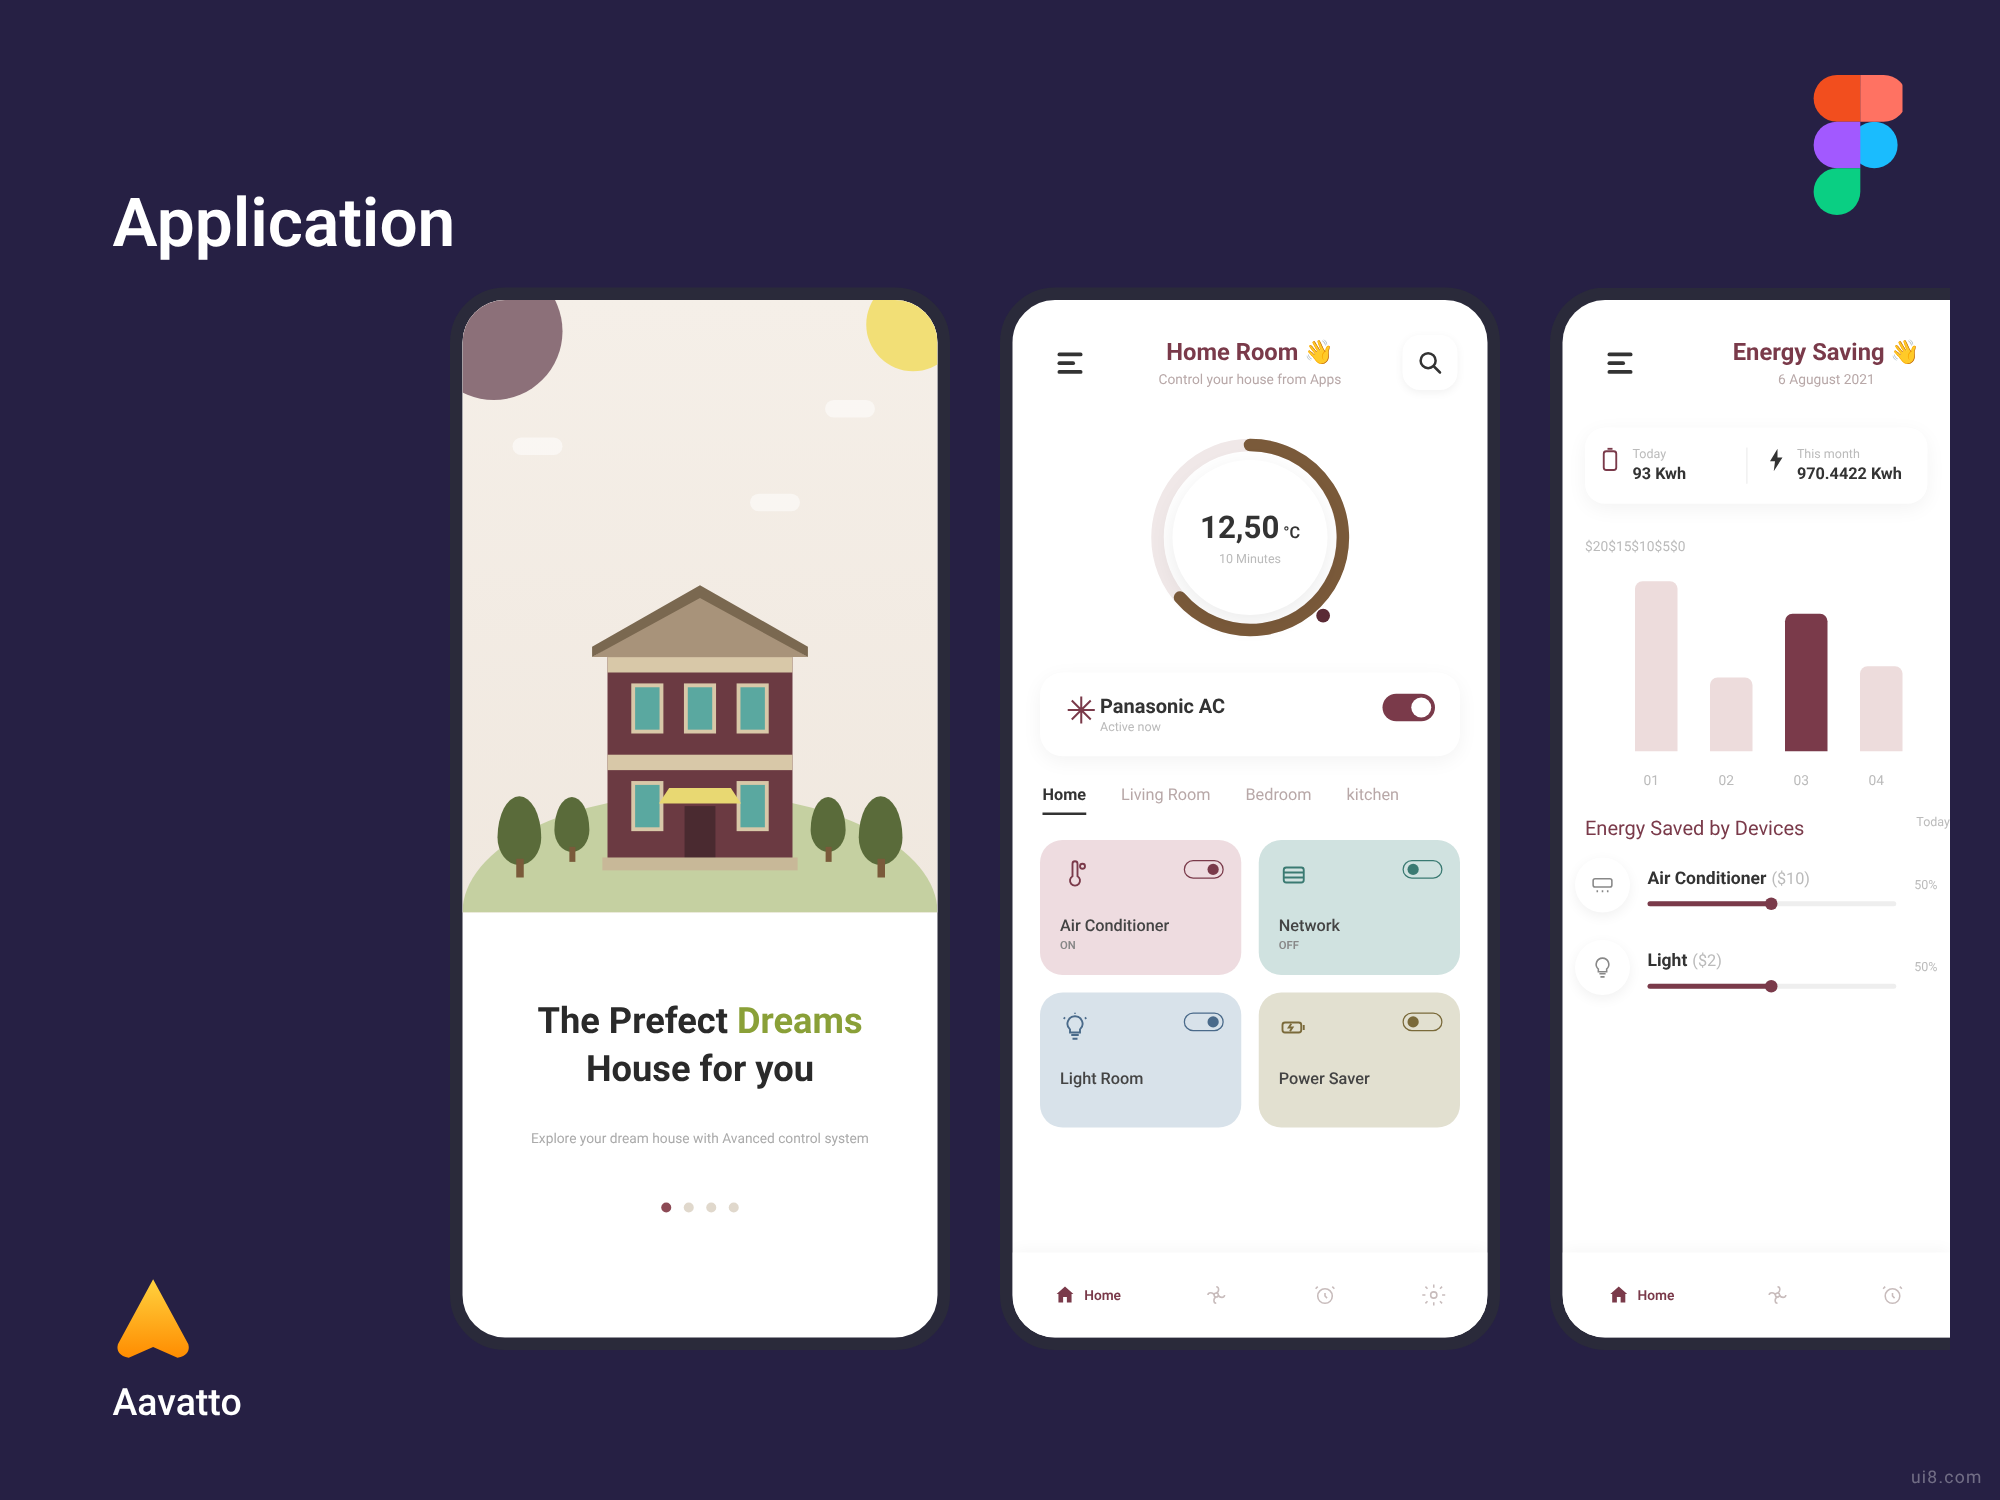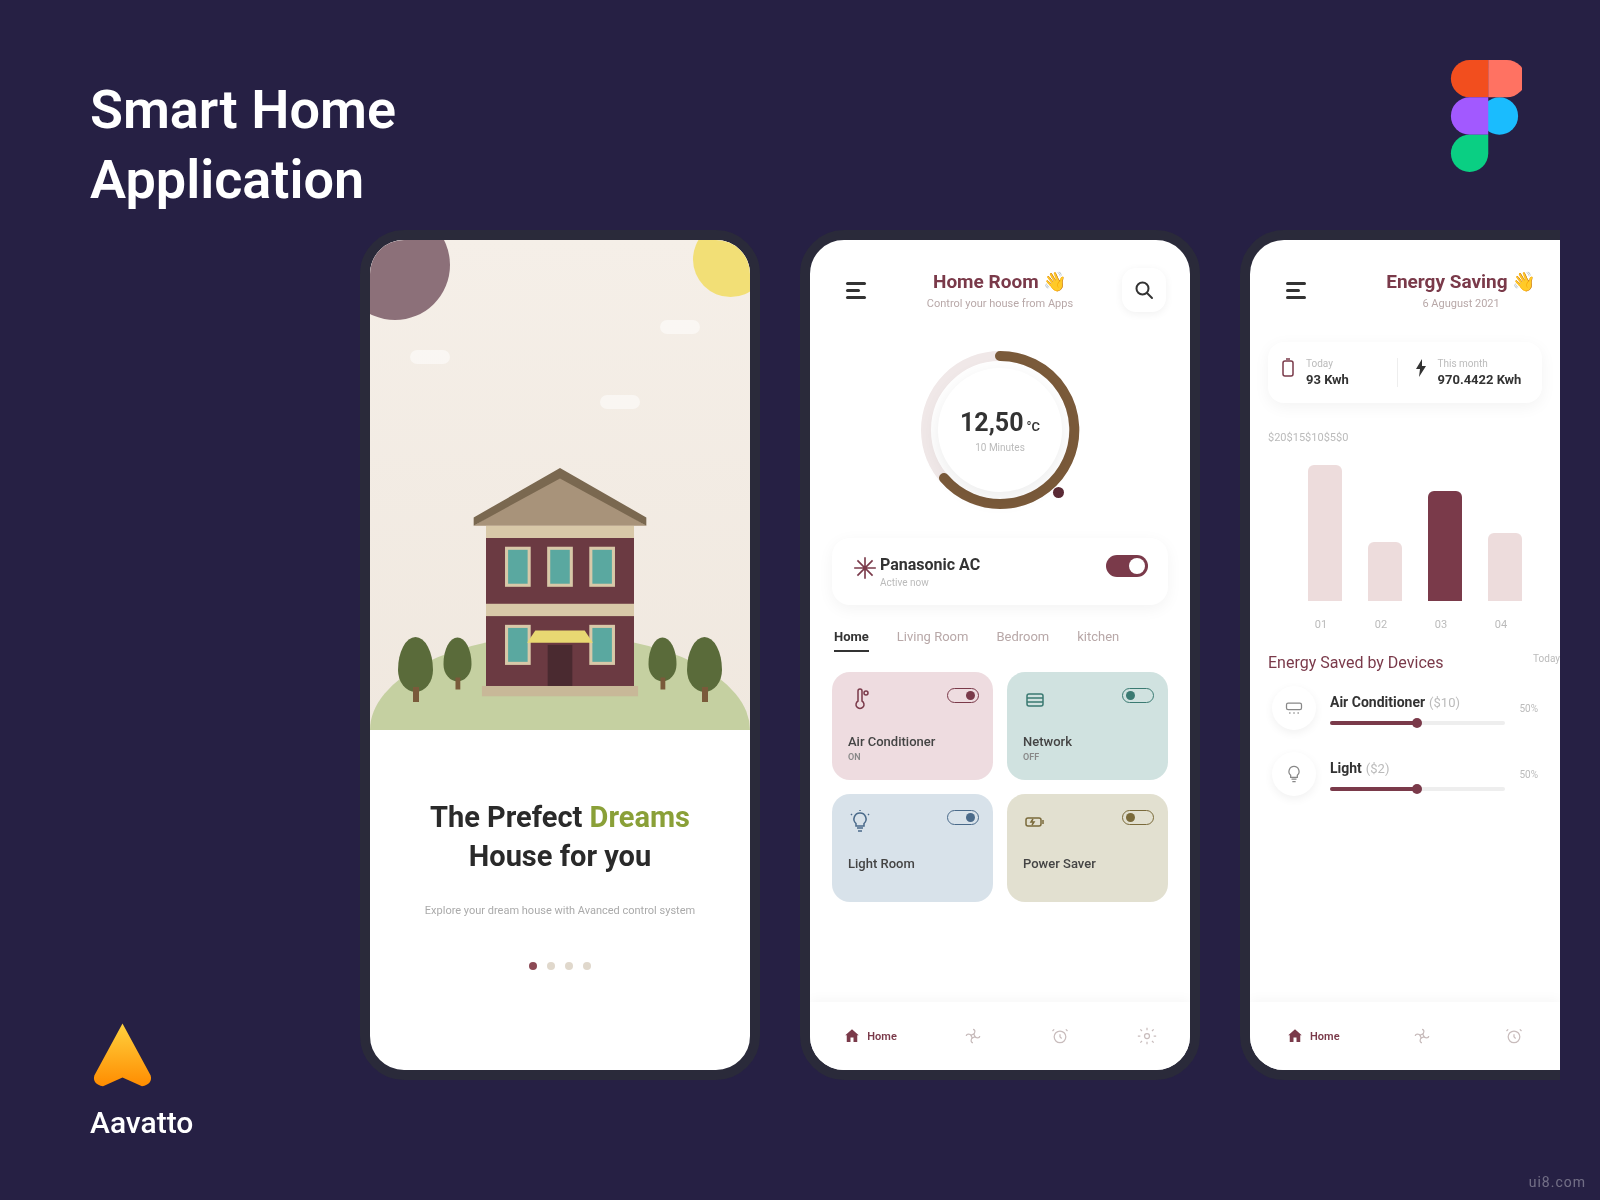"Smart Home" span { html: <span>Smart Home</span> -> none }
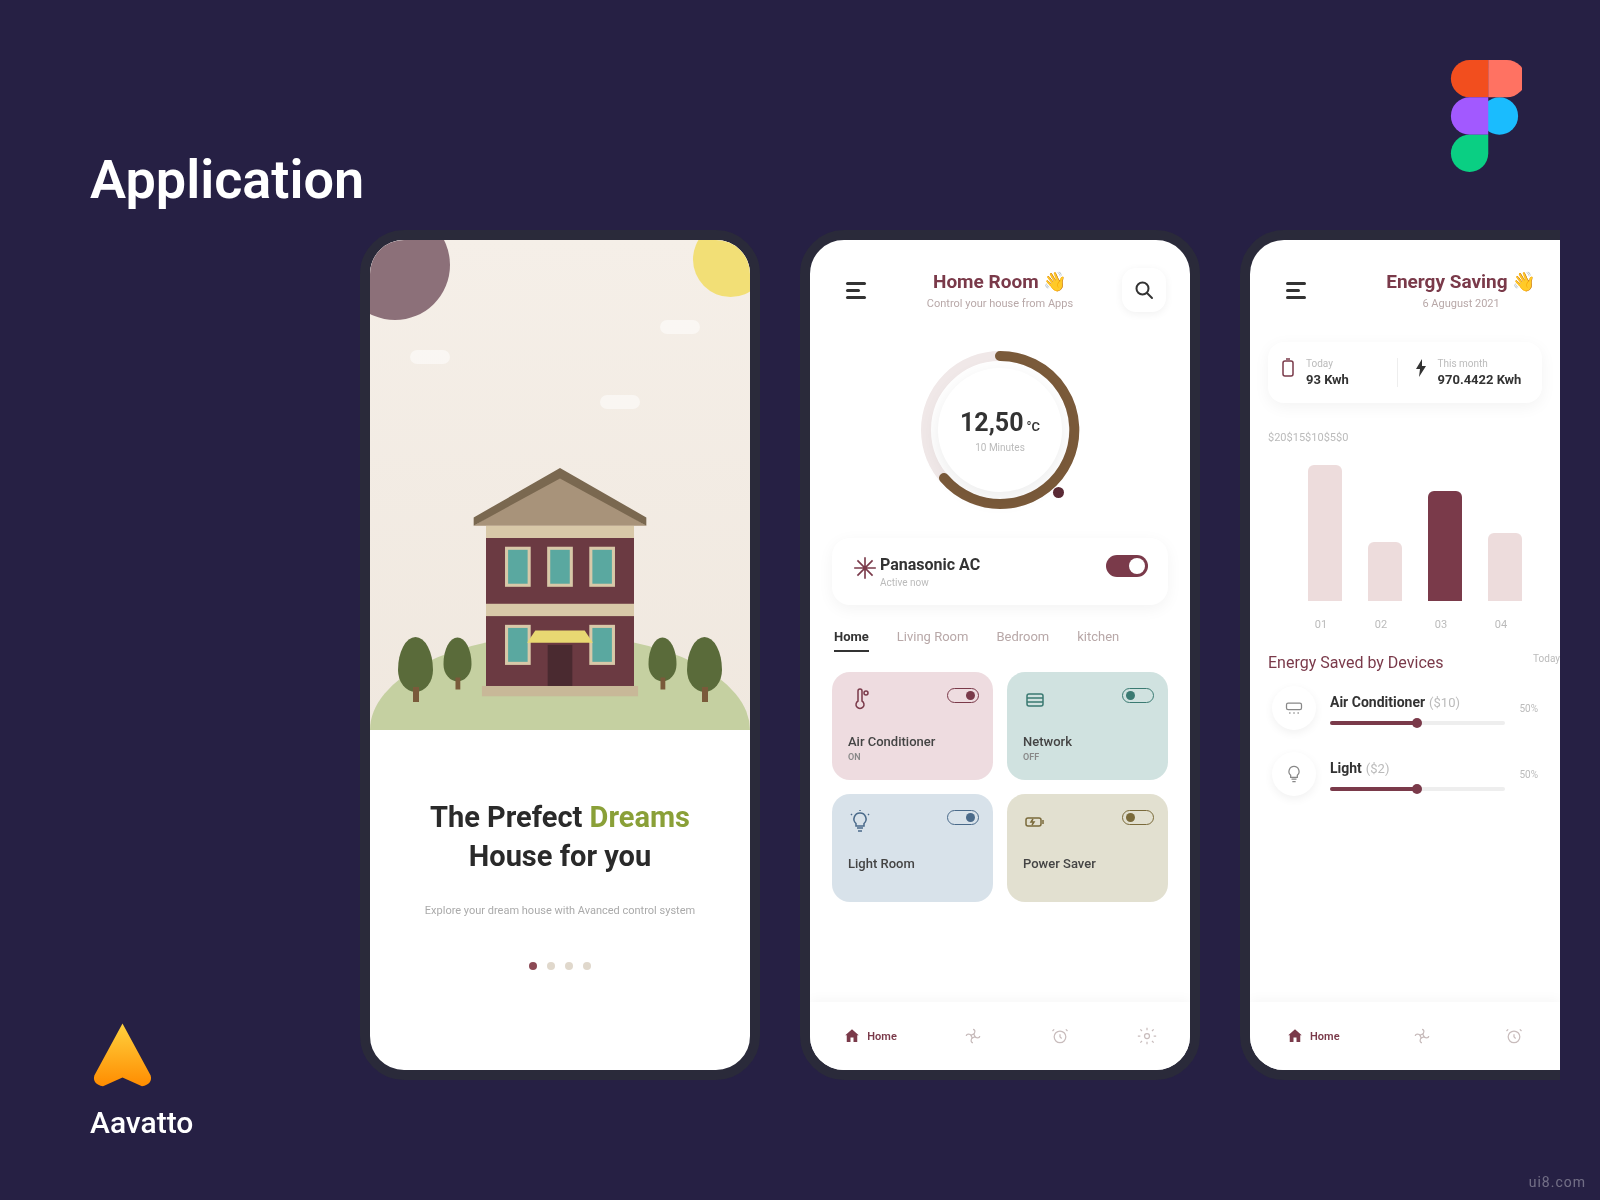"Air Conditioner ($10)" .dev-list { padding: 0 22px -> 0 10px }
